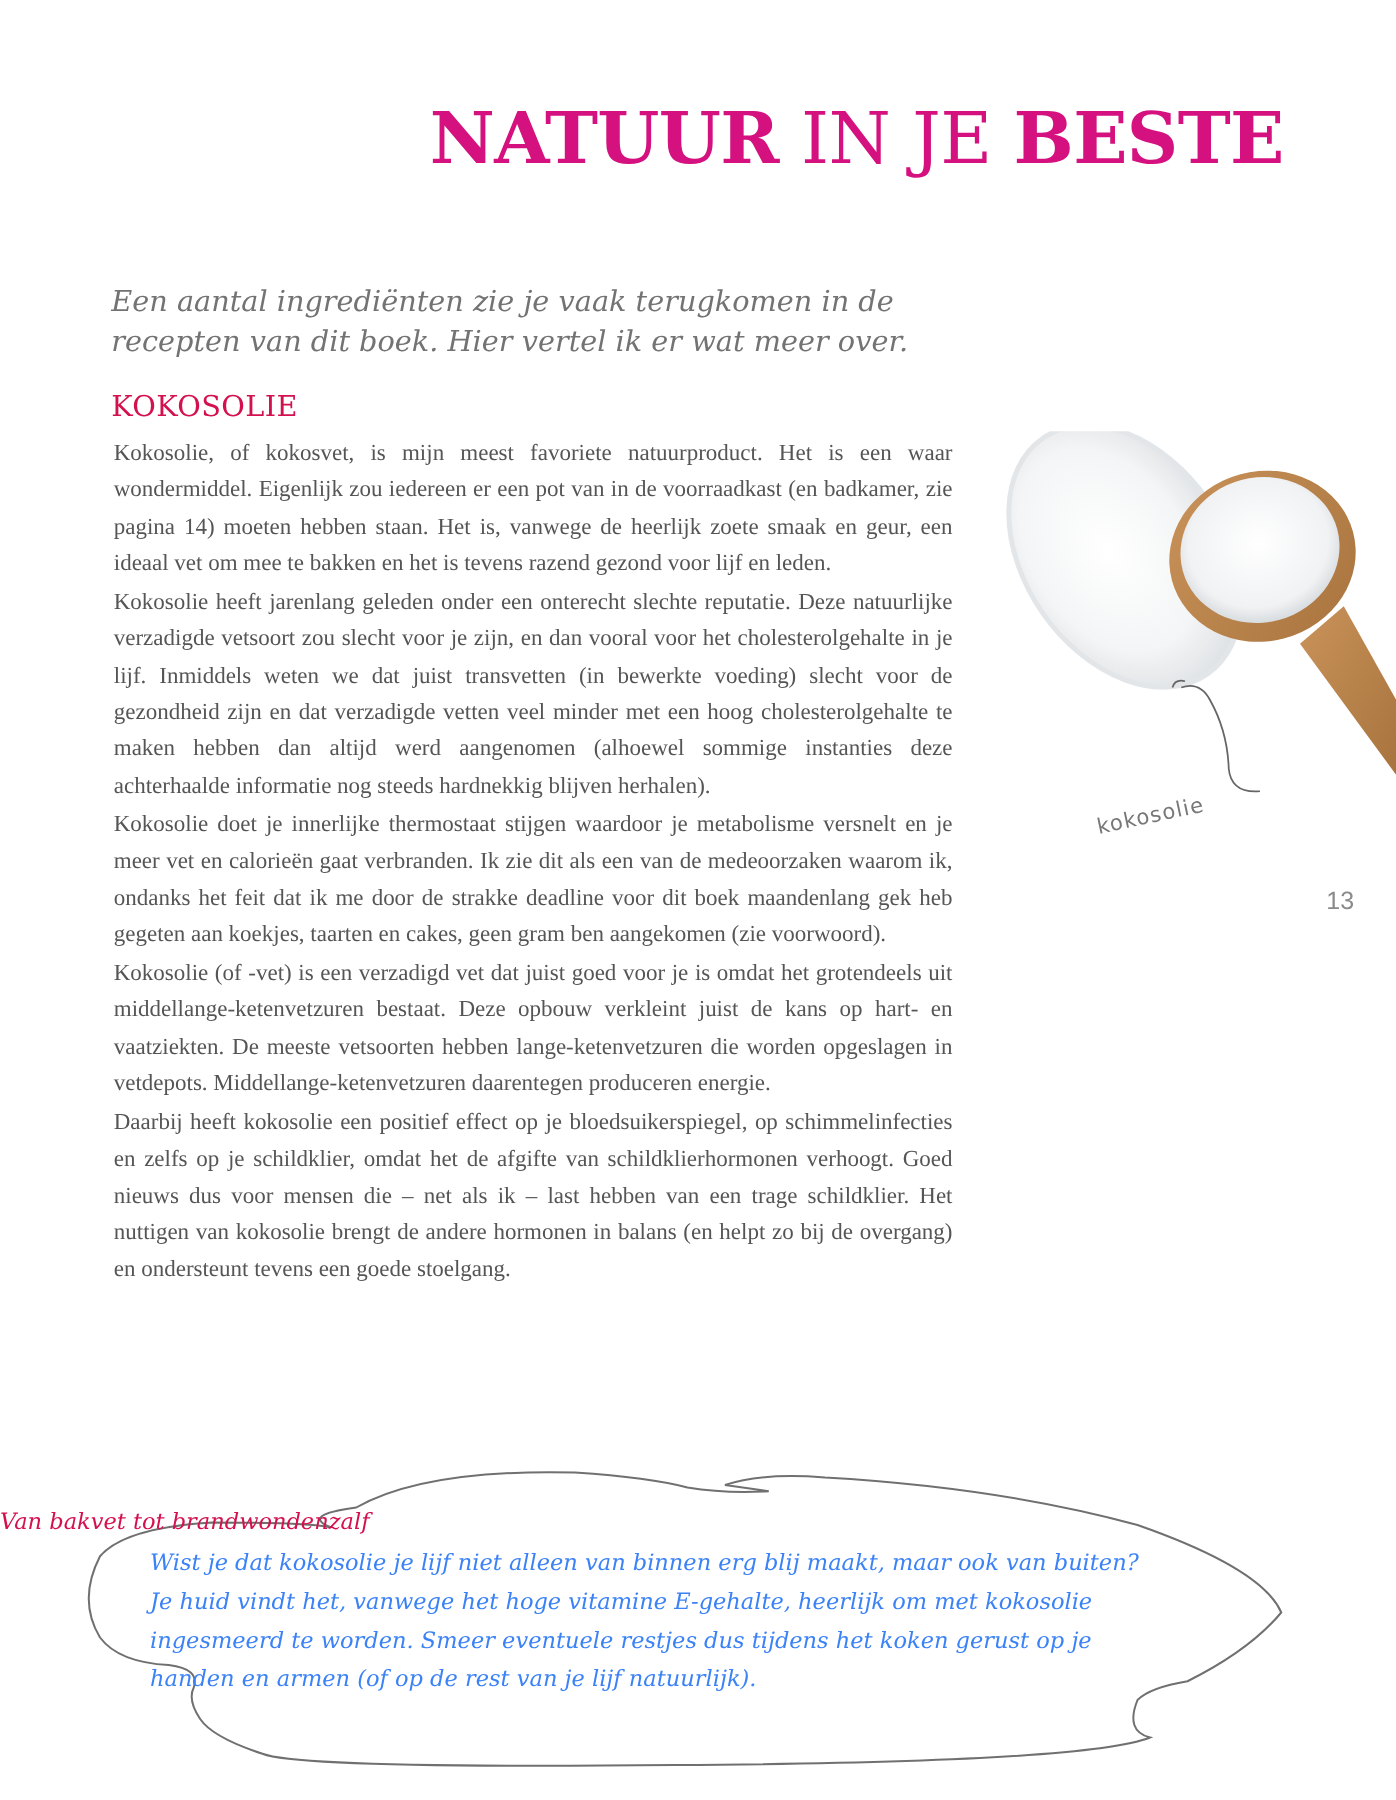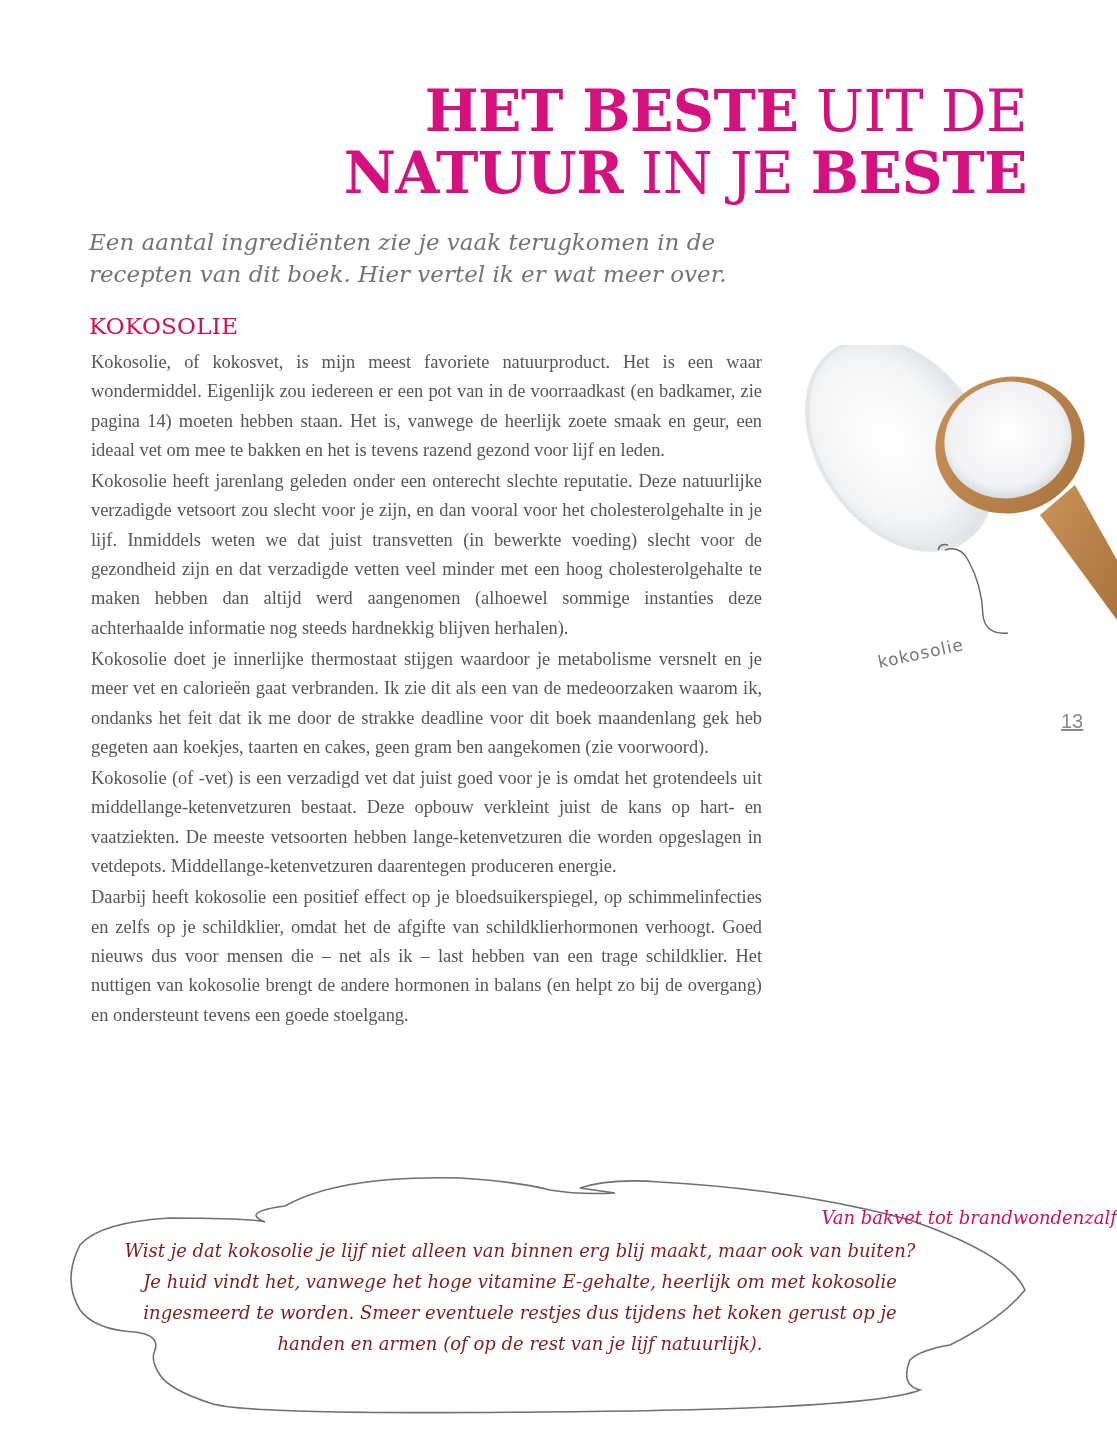"HET BESTE UIT DE" div { html: <div><span>HET BESTE</span><span> UIT DE</span></div> -> none }
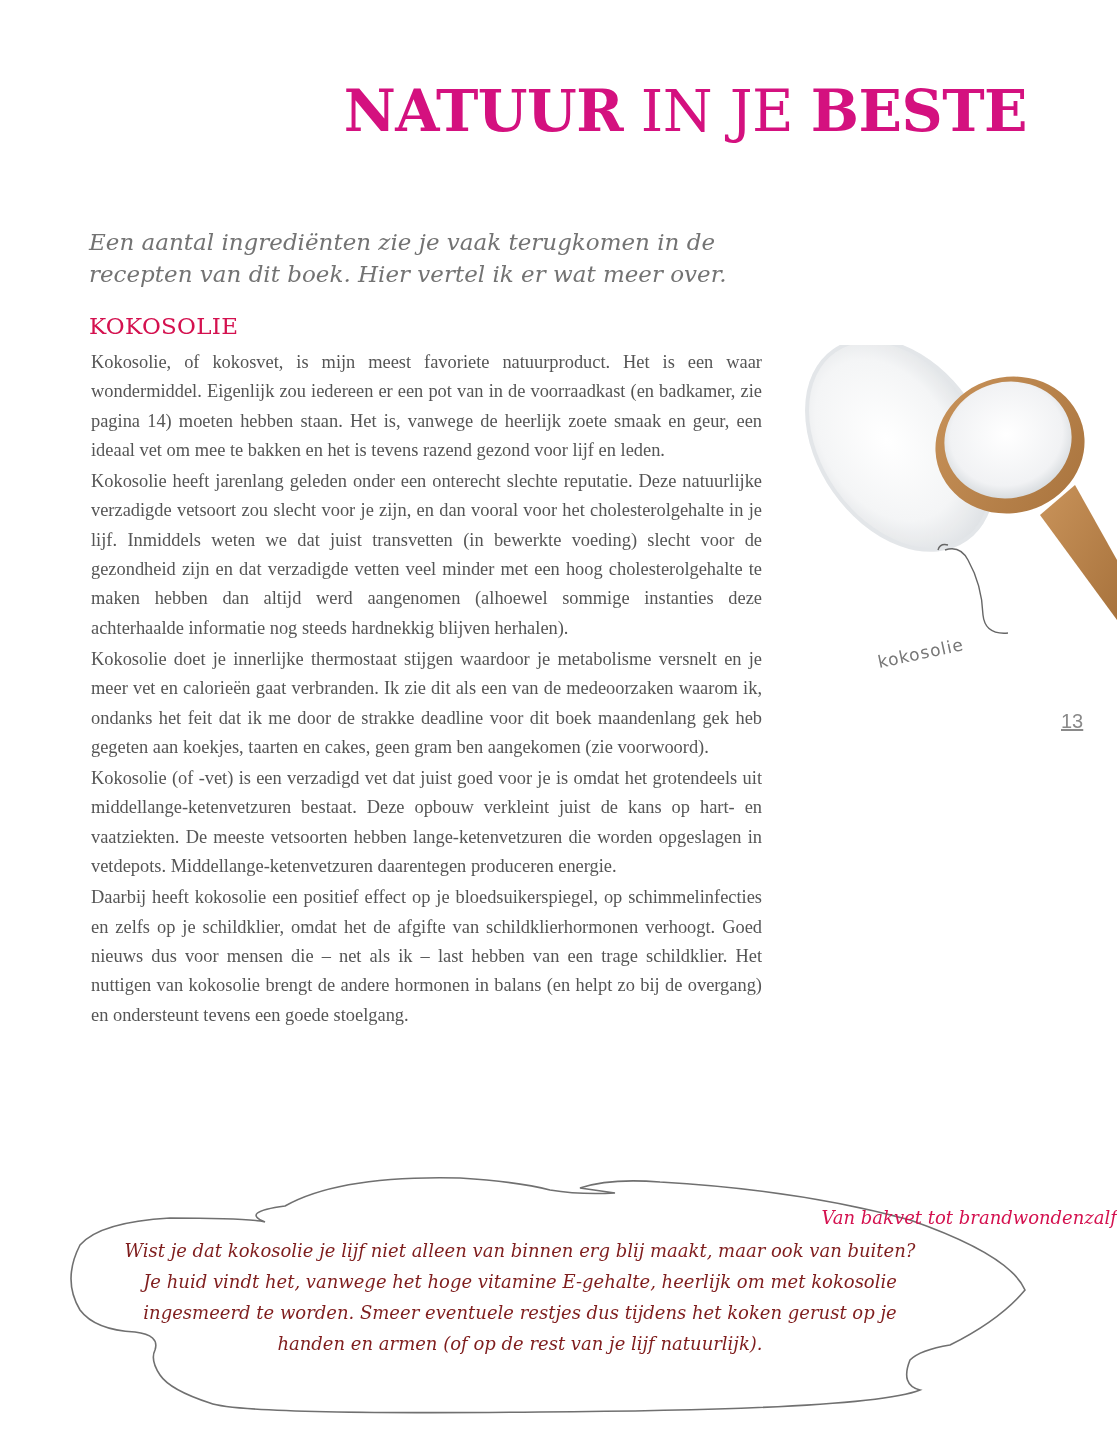"13" .page-number { text-decoration: underline -> none }
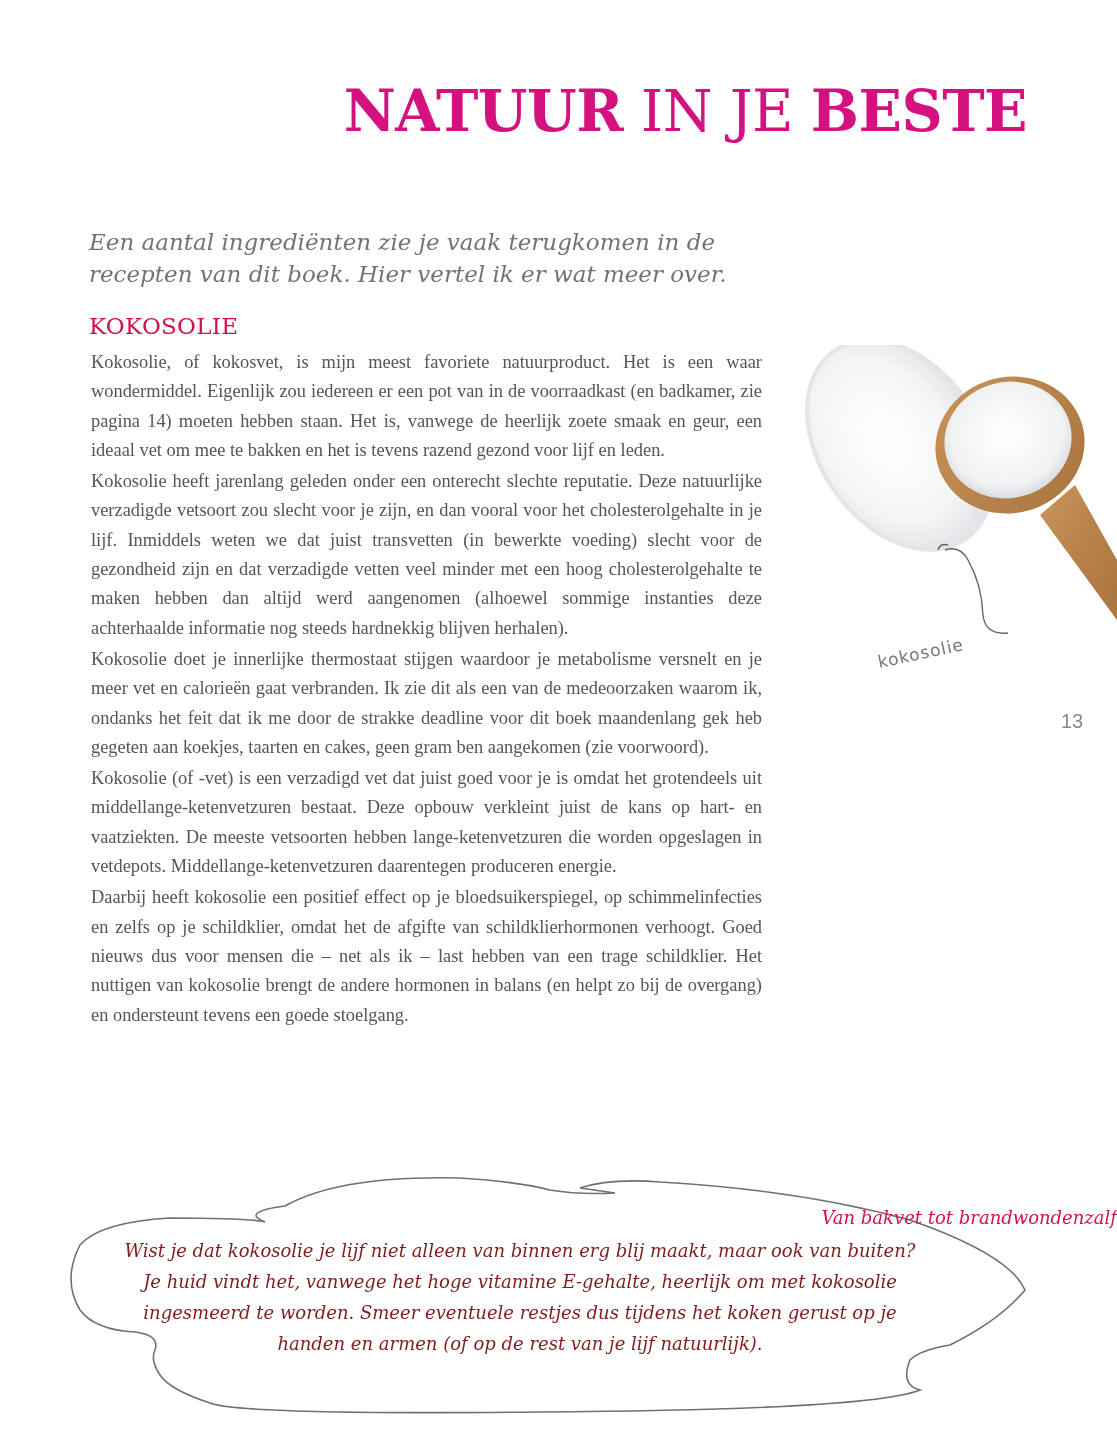"Van bakvet tot brandwondenzalf" .tip-title { text-align: right -> left }
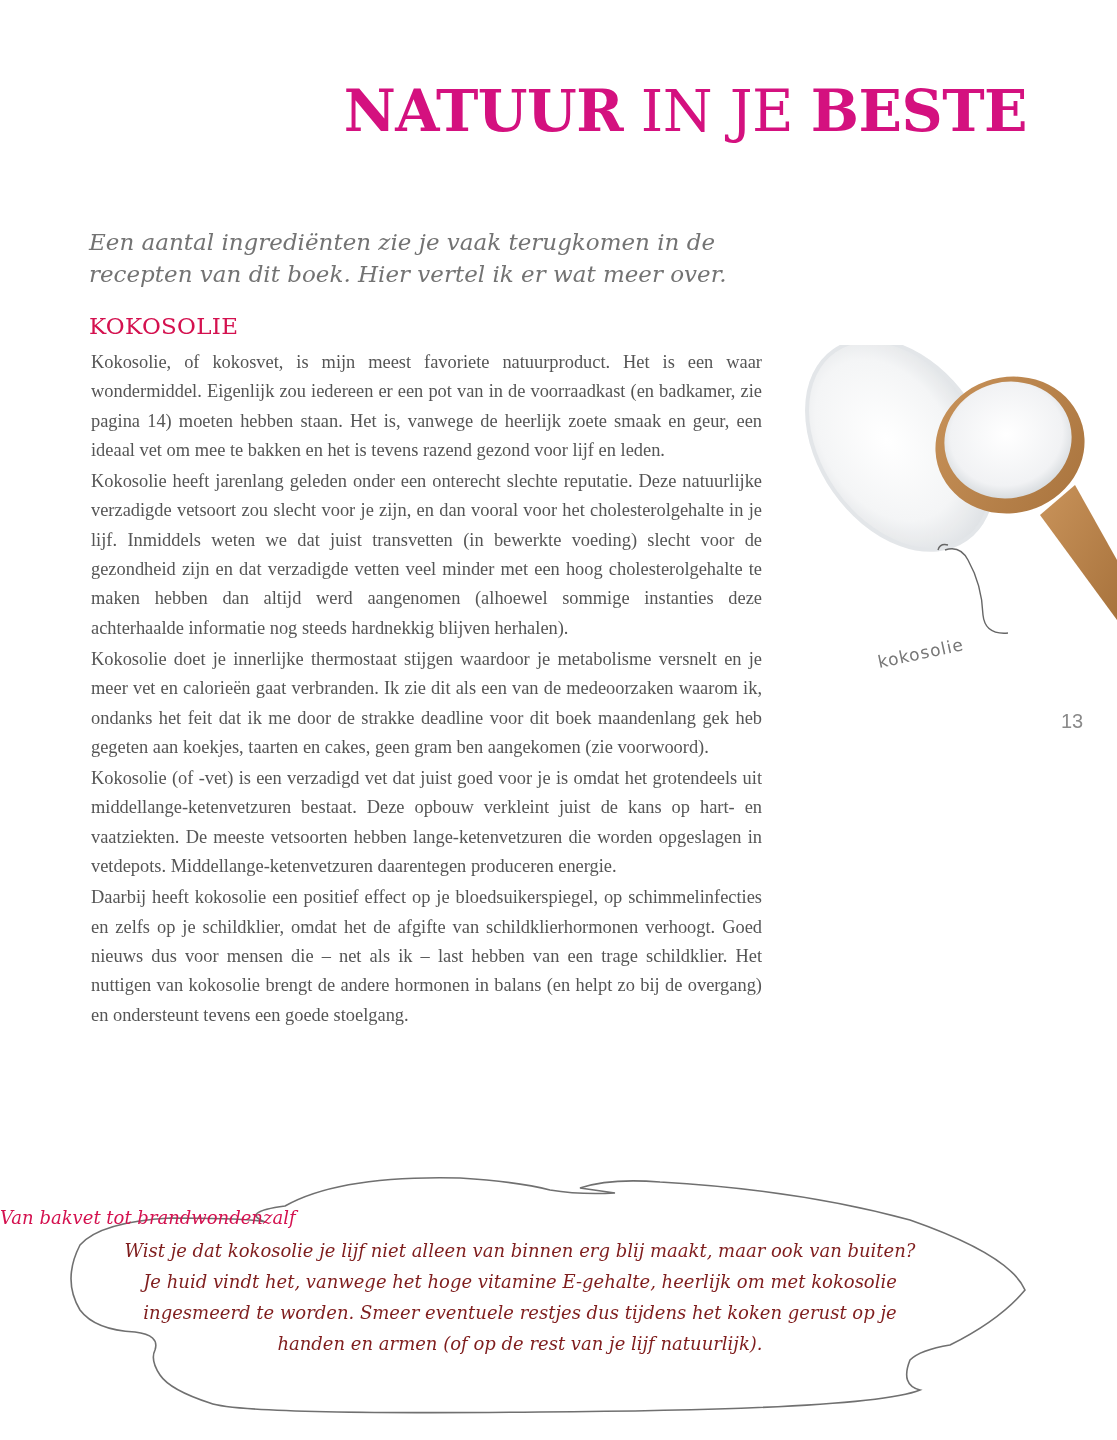"Wist je dat kokosolie je" .tip-body { color: #7f1d1d -> #3b82f6; text-align: center -> none }
